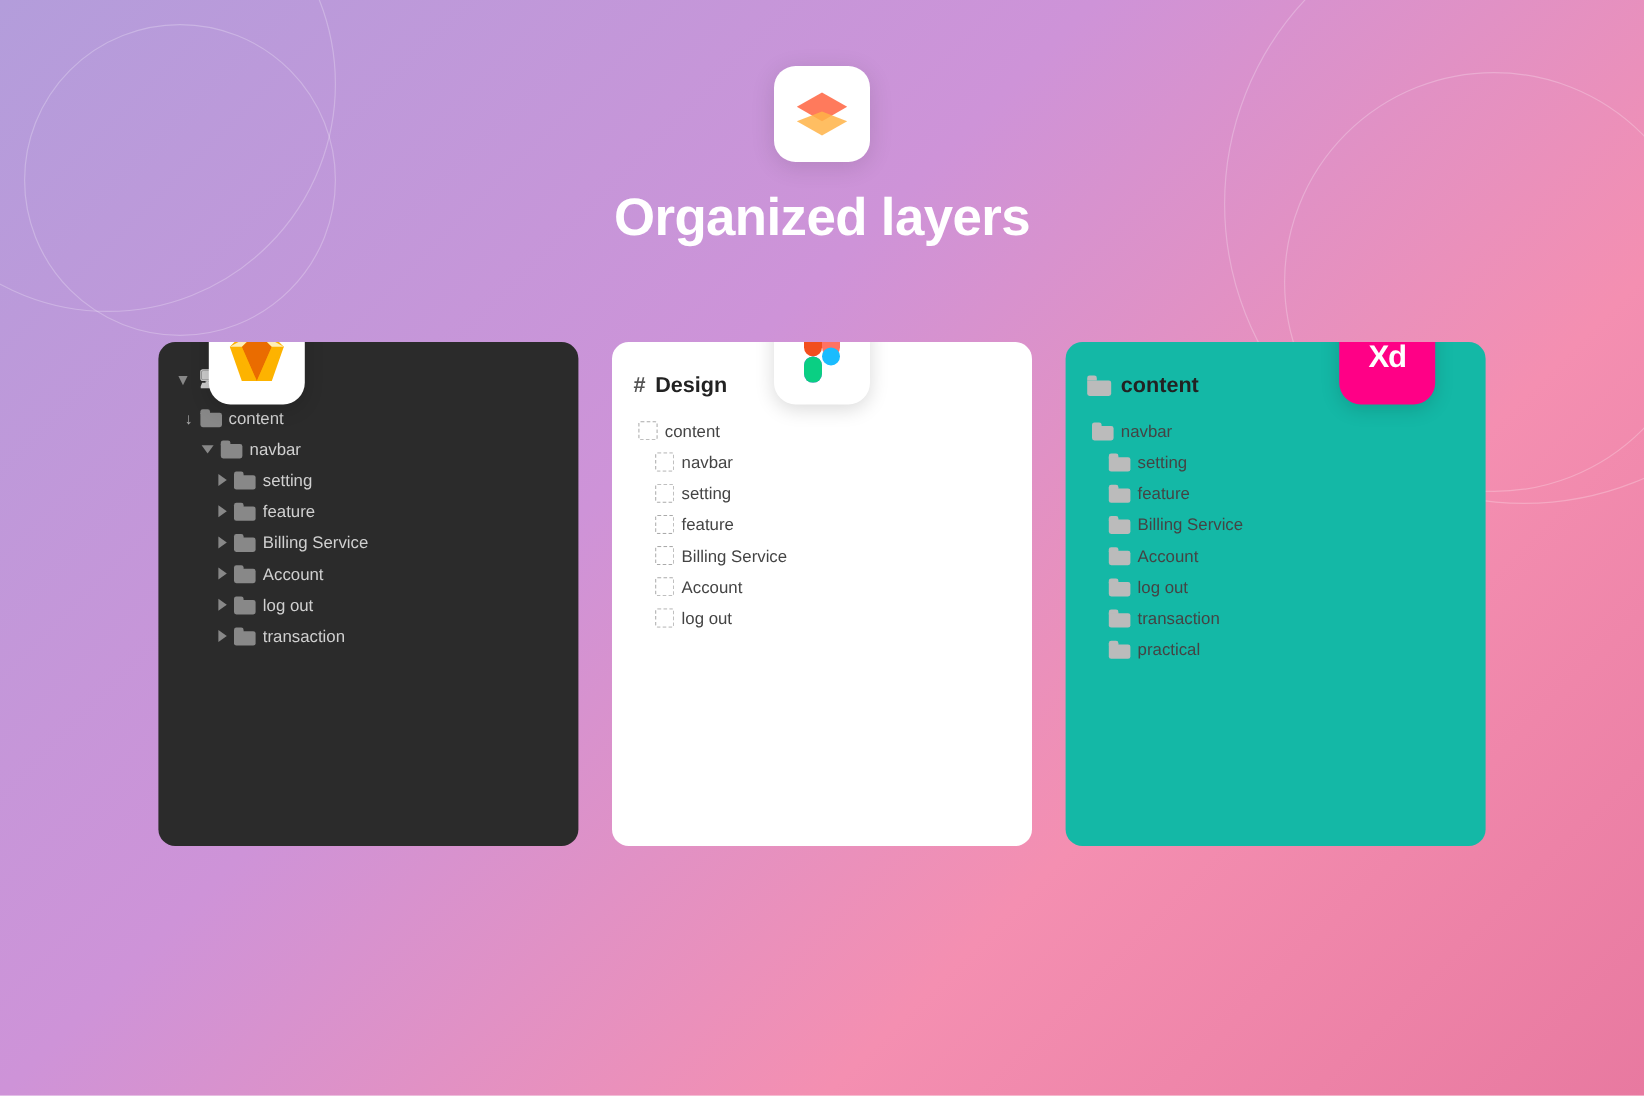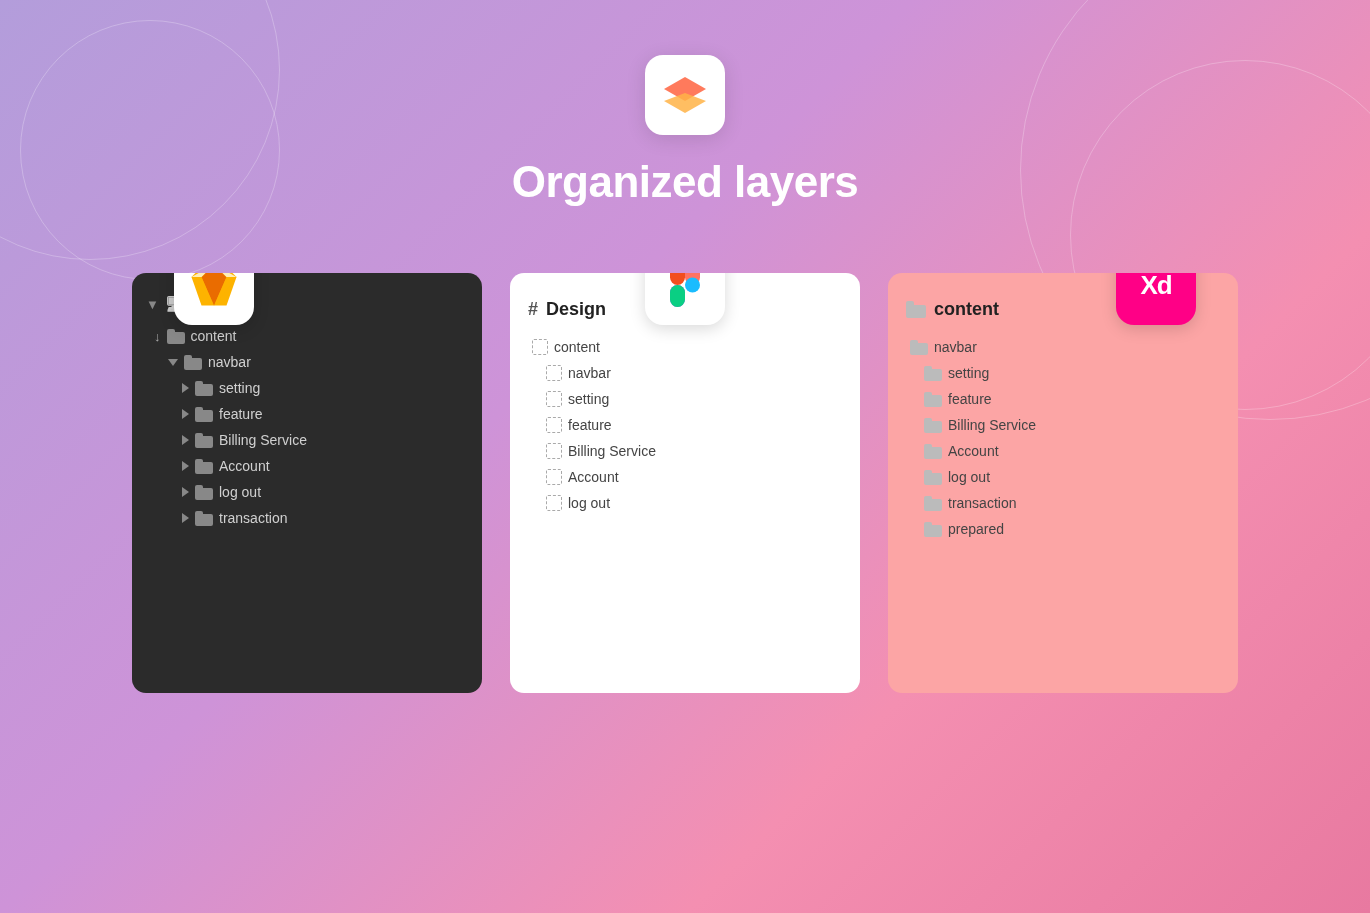"Organized layers" .title { margin-bottom: 14px -> 26px }
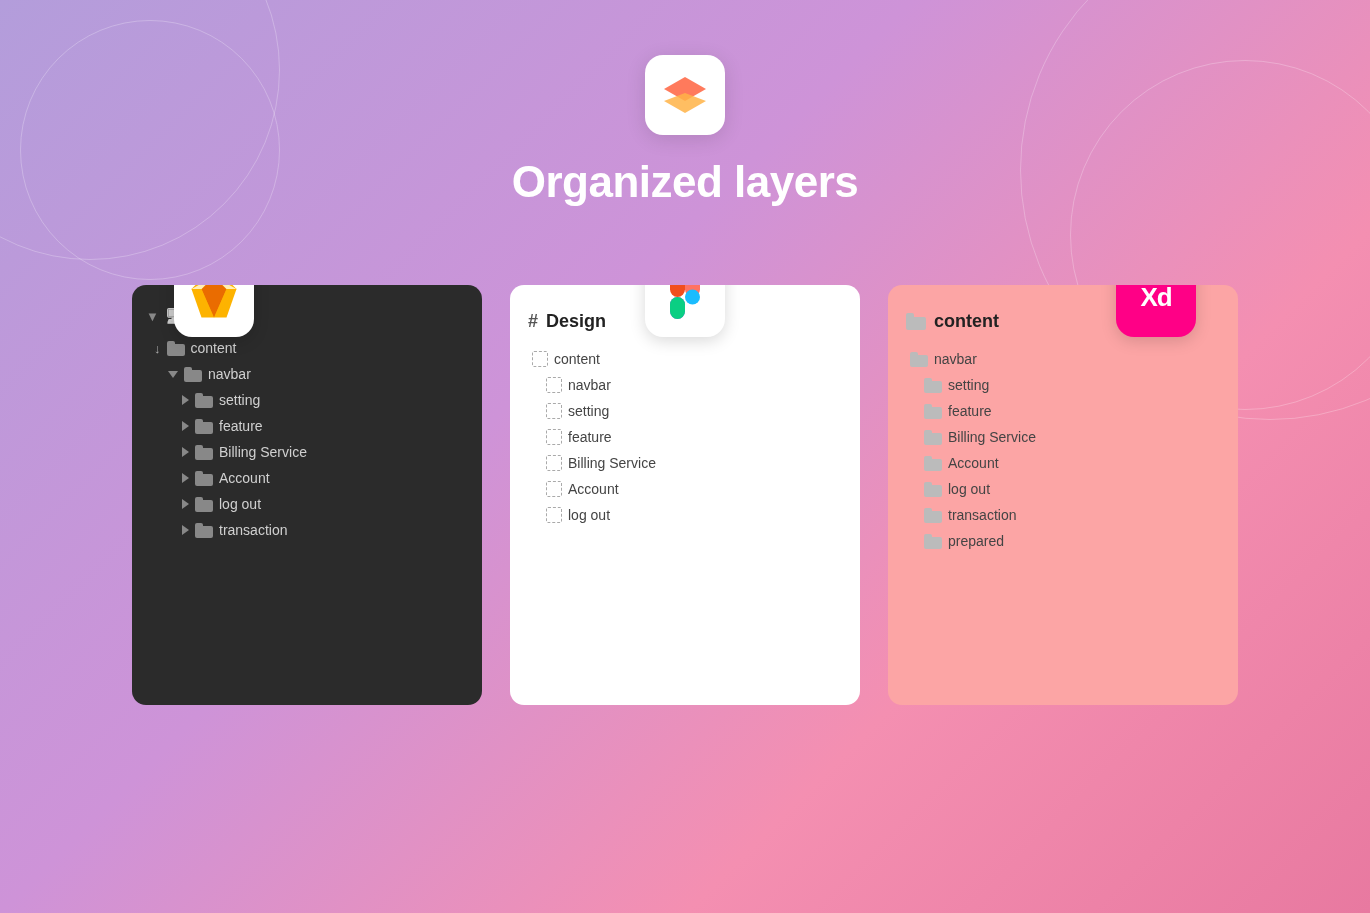"Xd" .panel-xd { background: #fca5a5 -> #14b8a6 }
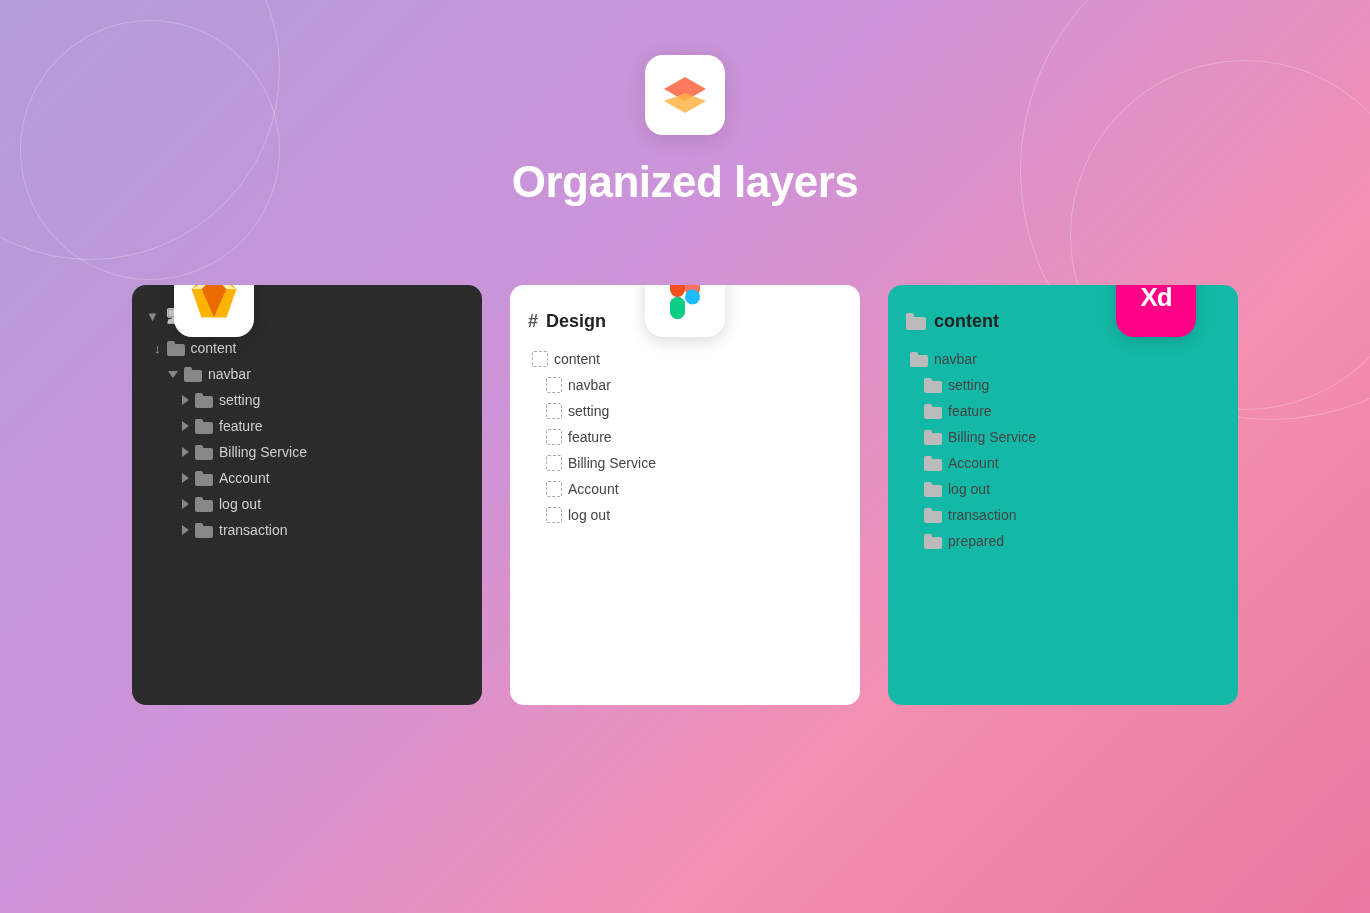"prepared" span { text: prepared -> practical }
